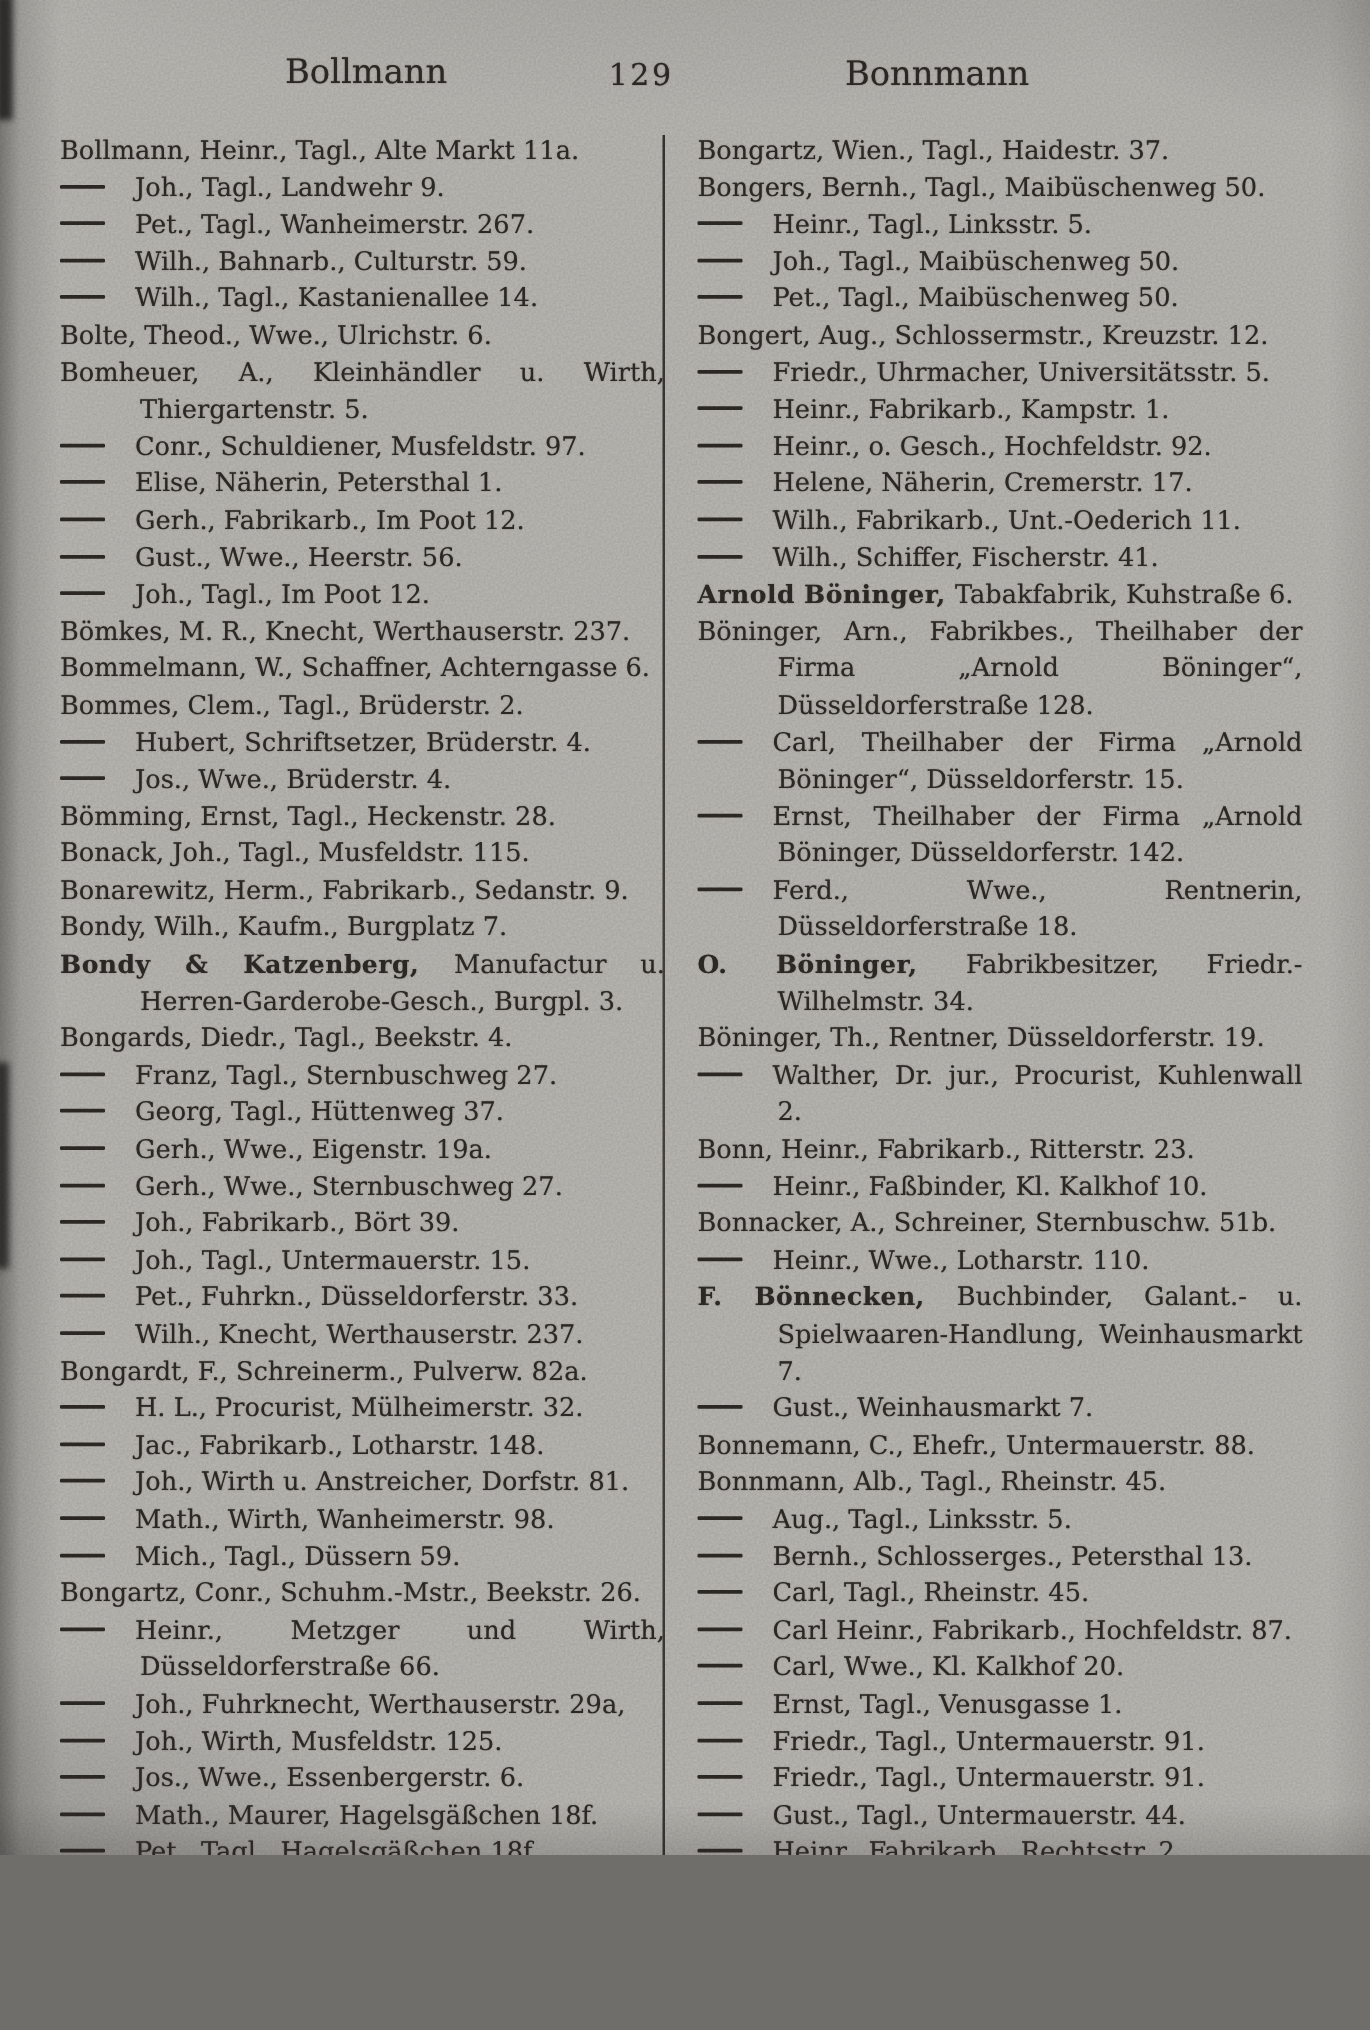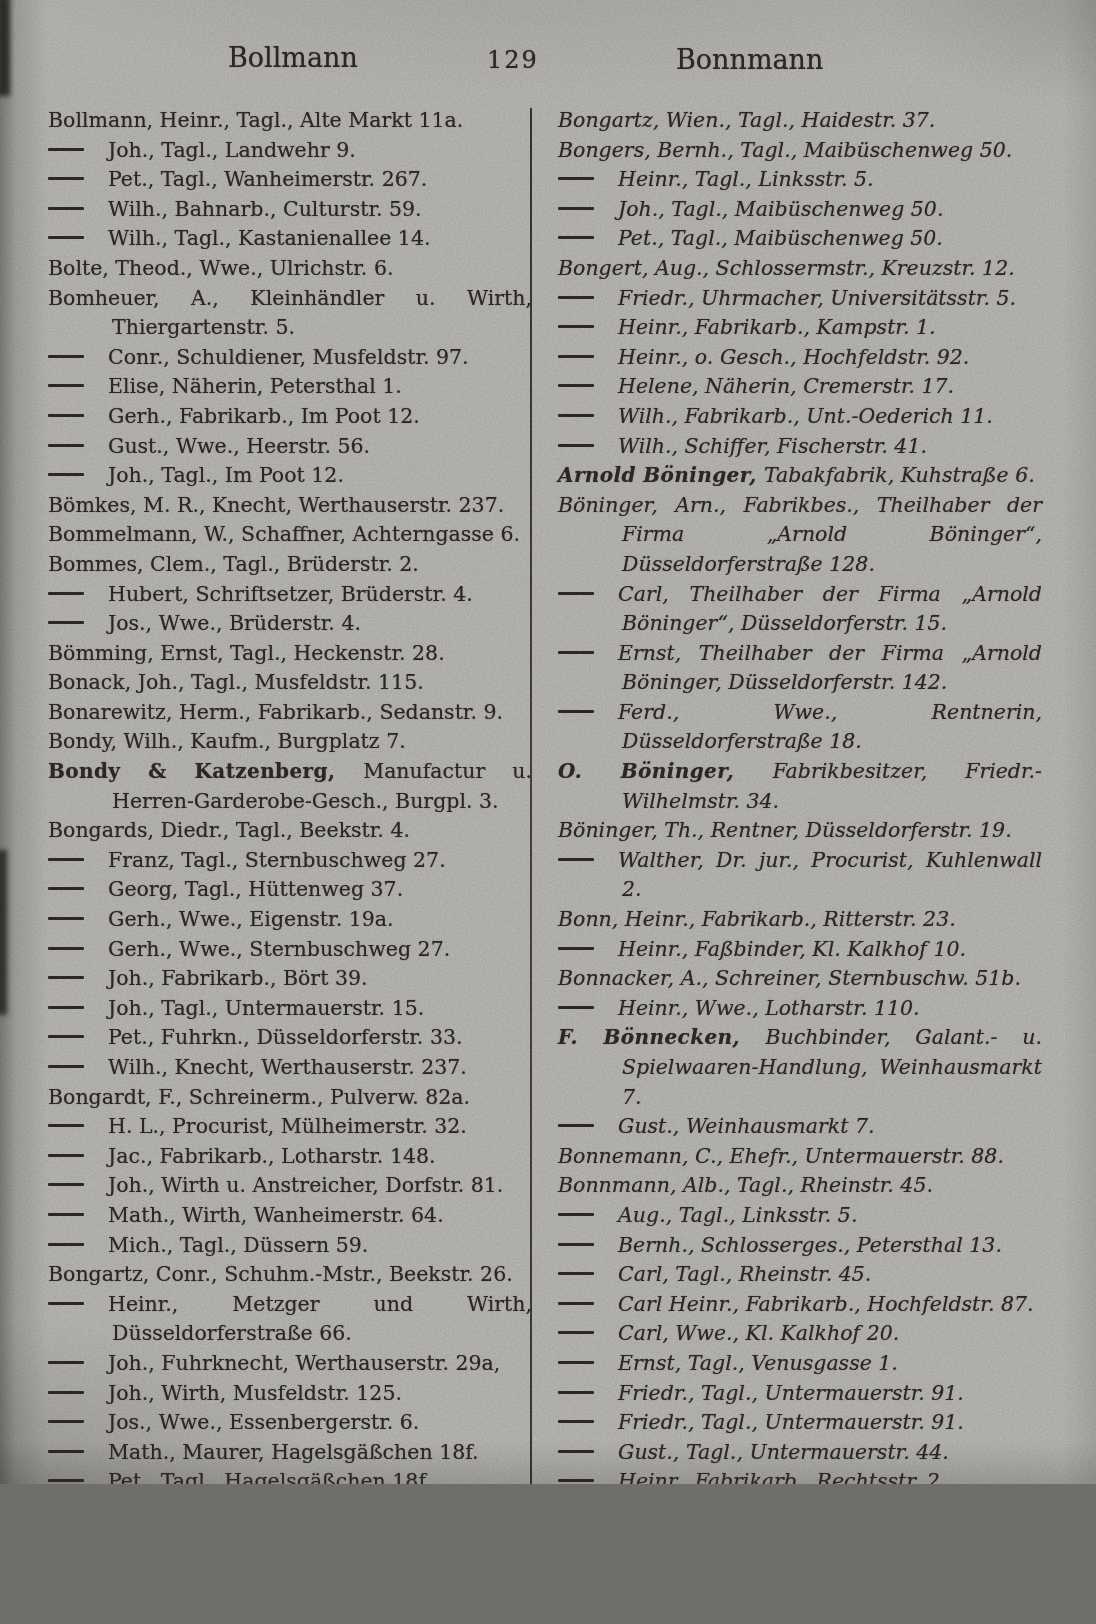"Bongartz, Wien., Tagl., Haidestr. 37." .col-right { font-style: italic -> none }
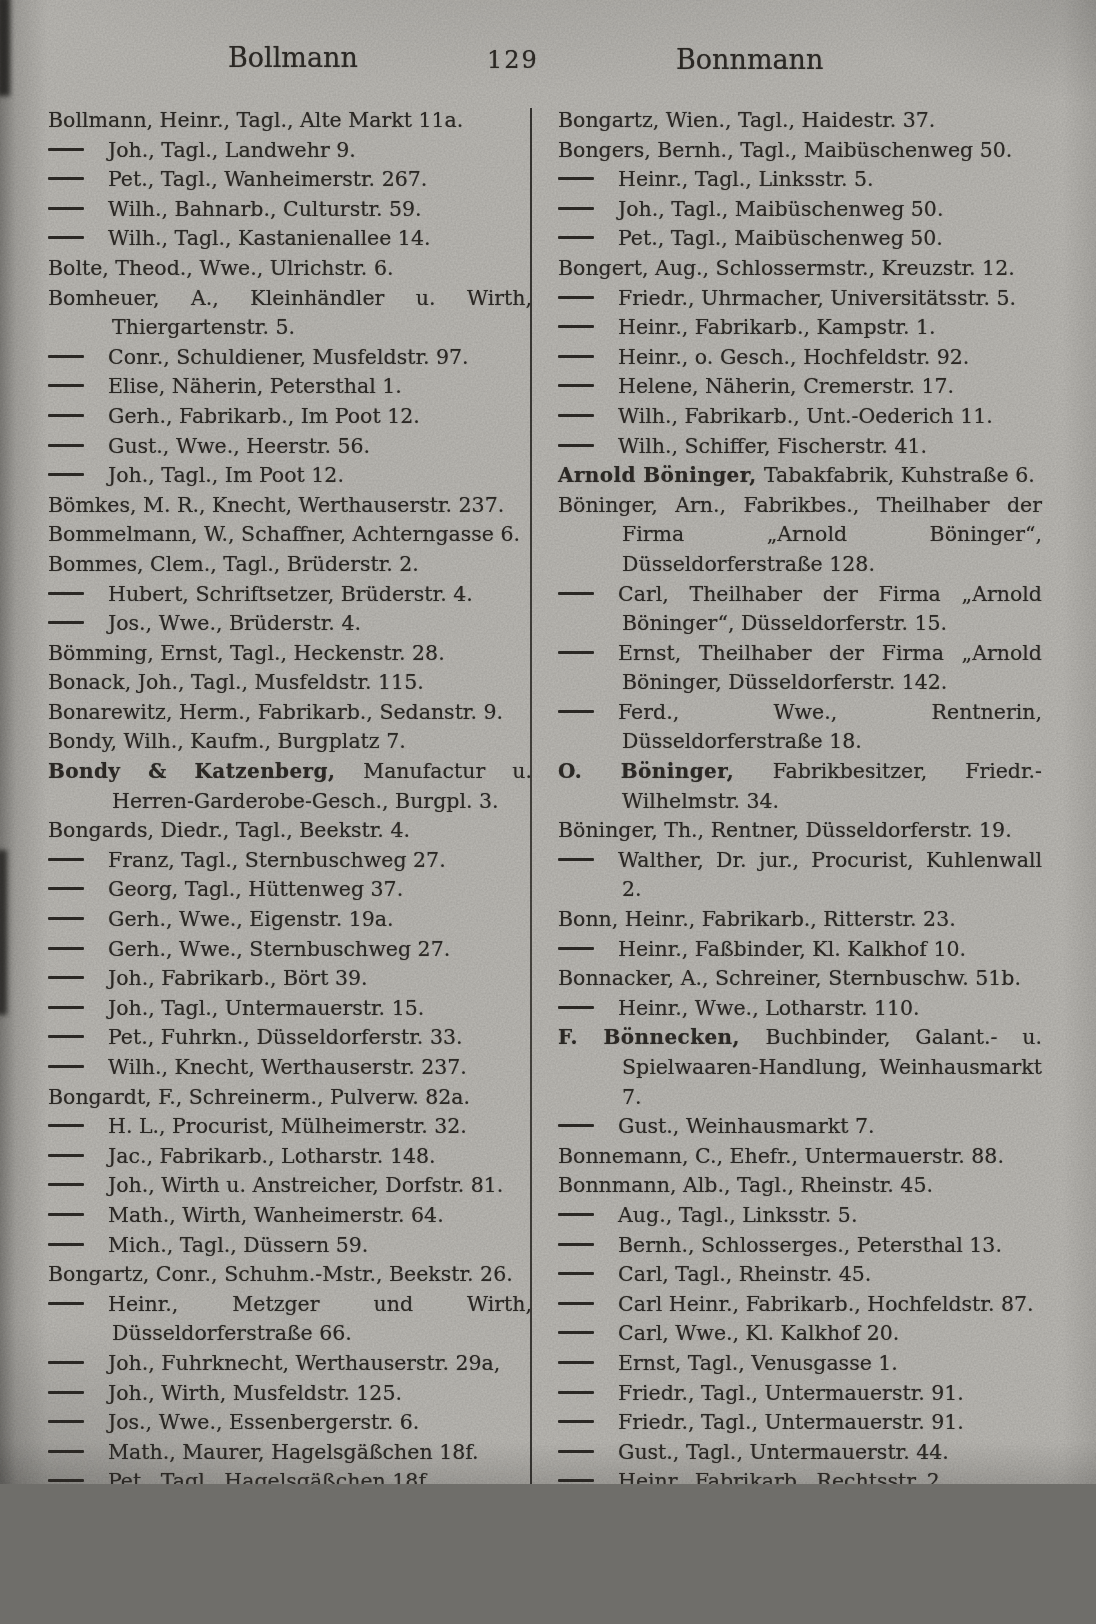"Math., Wirth, Wanheimerstr. 64." span { text: 64 -> 98 }
